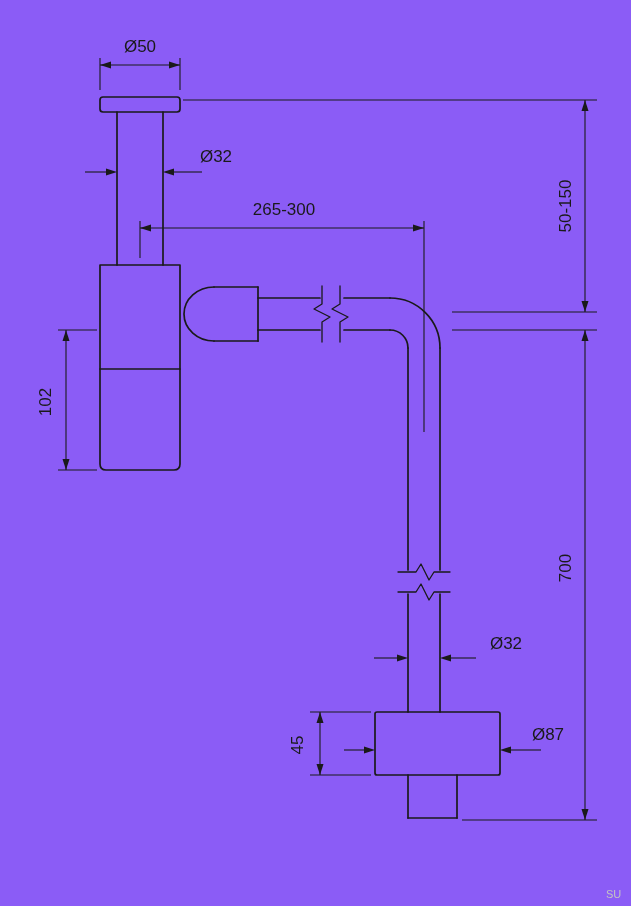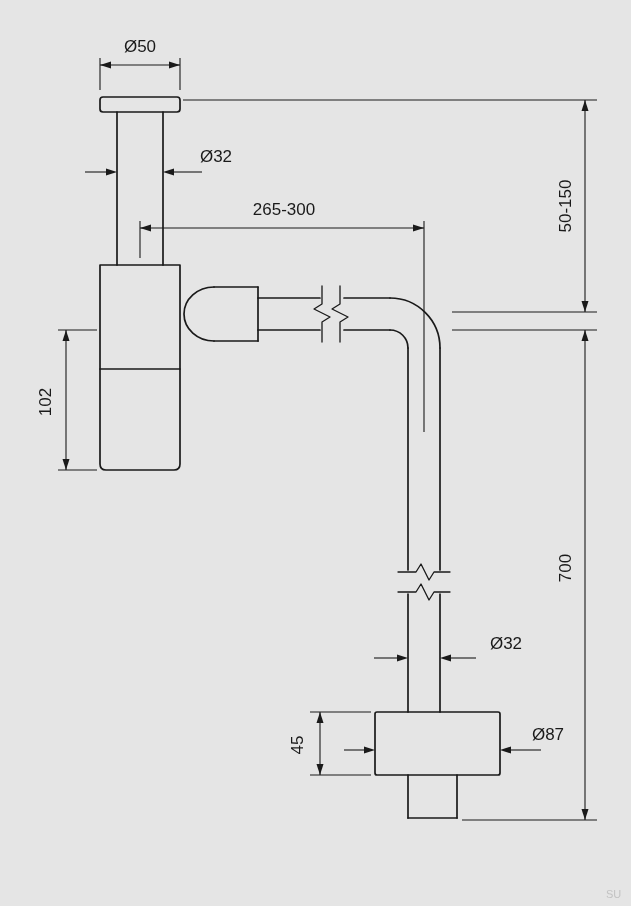"Ø50" .canvas { background: #e5e5e5 -> #8b5cf6 }
